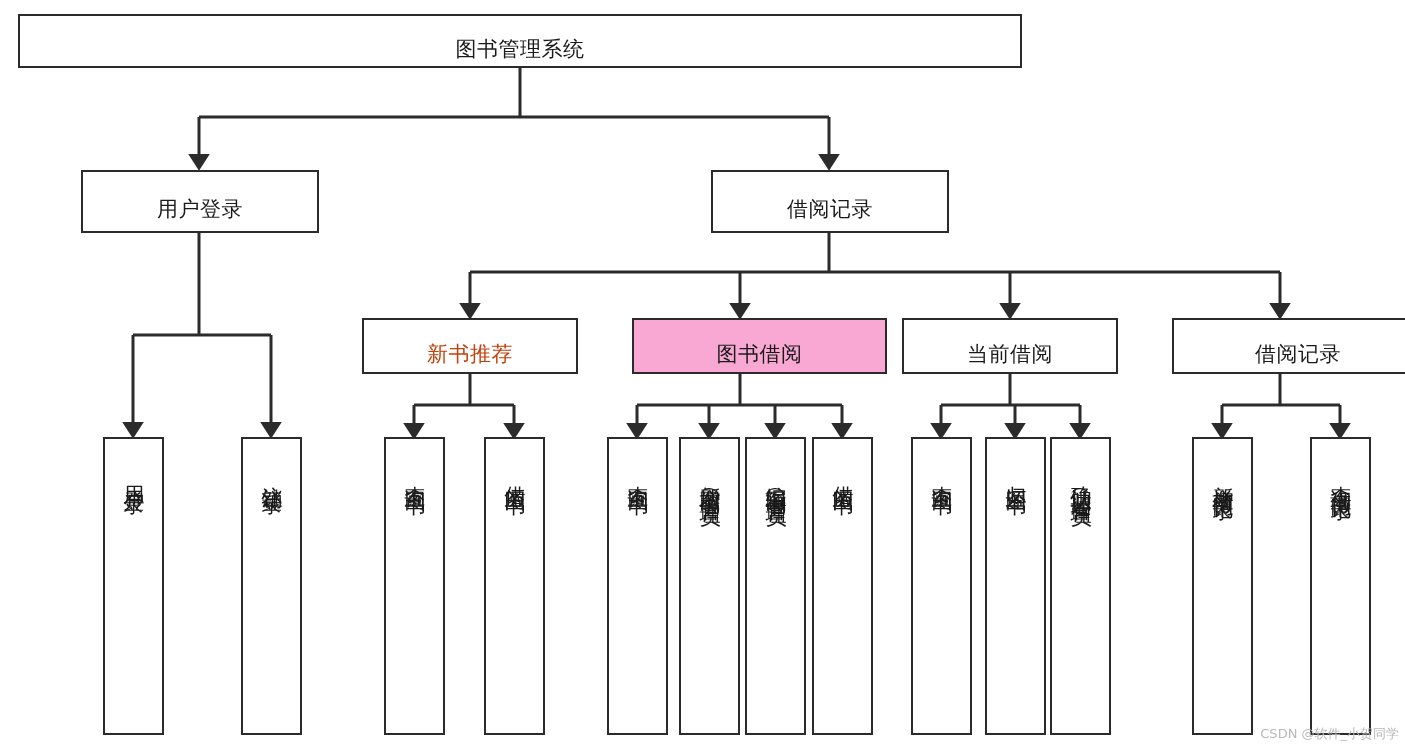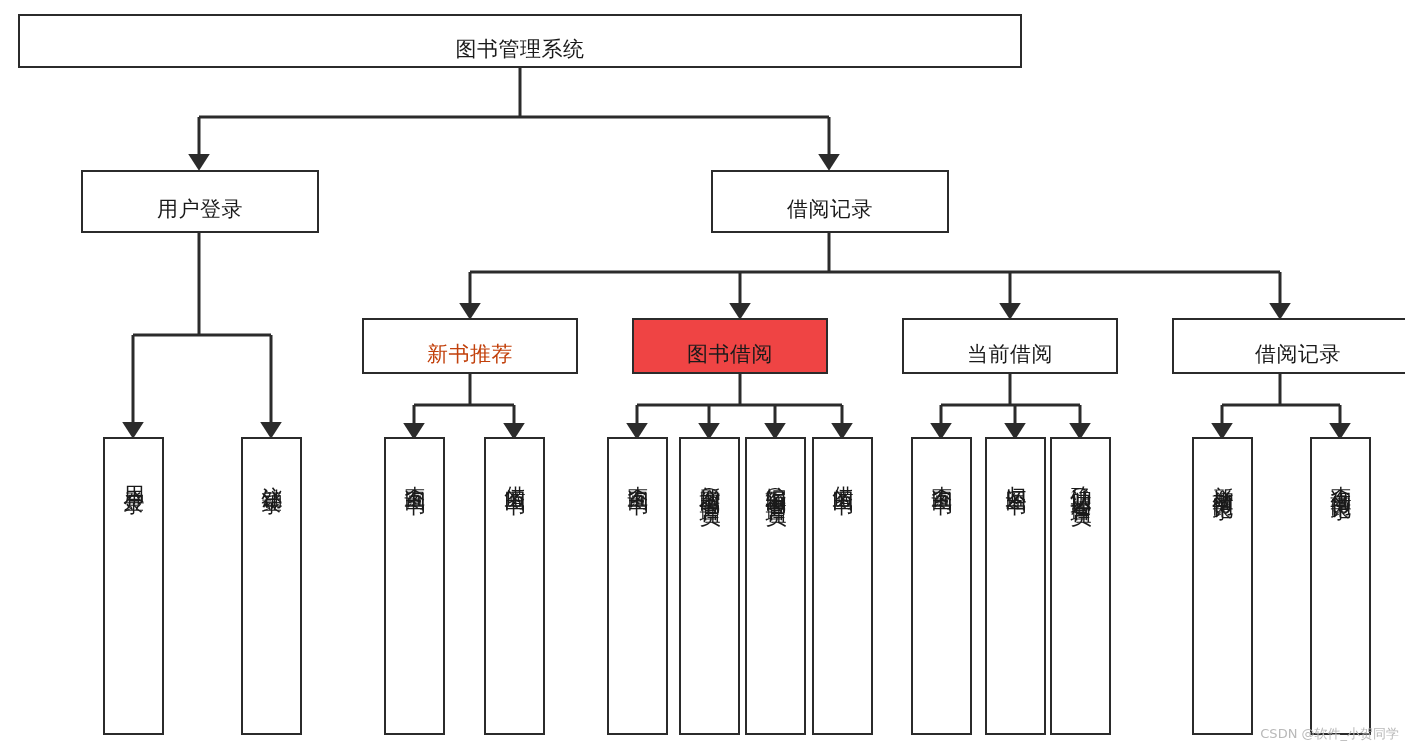"图书借阅" div.node { background: #ef4444 -> #f9a8d4; width: 196px -> 255px }
